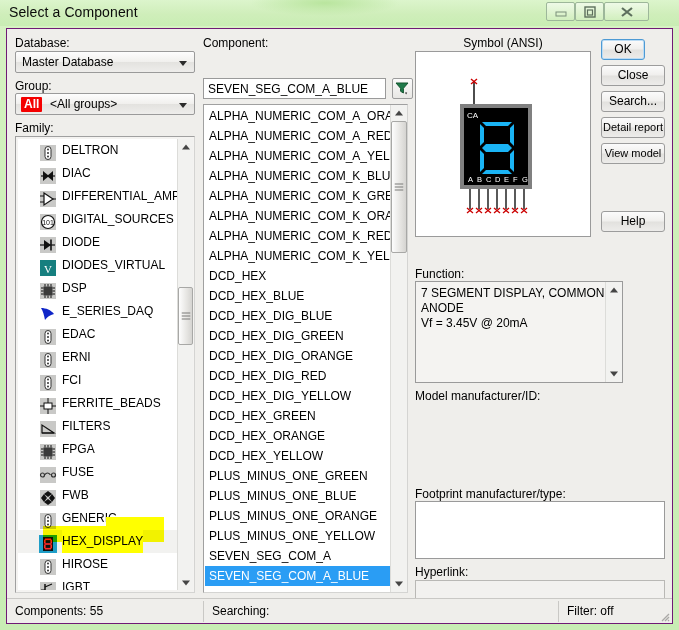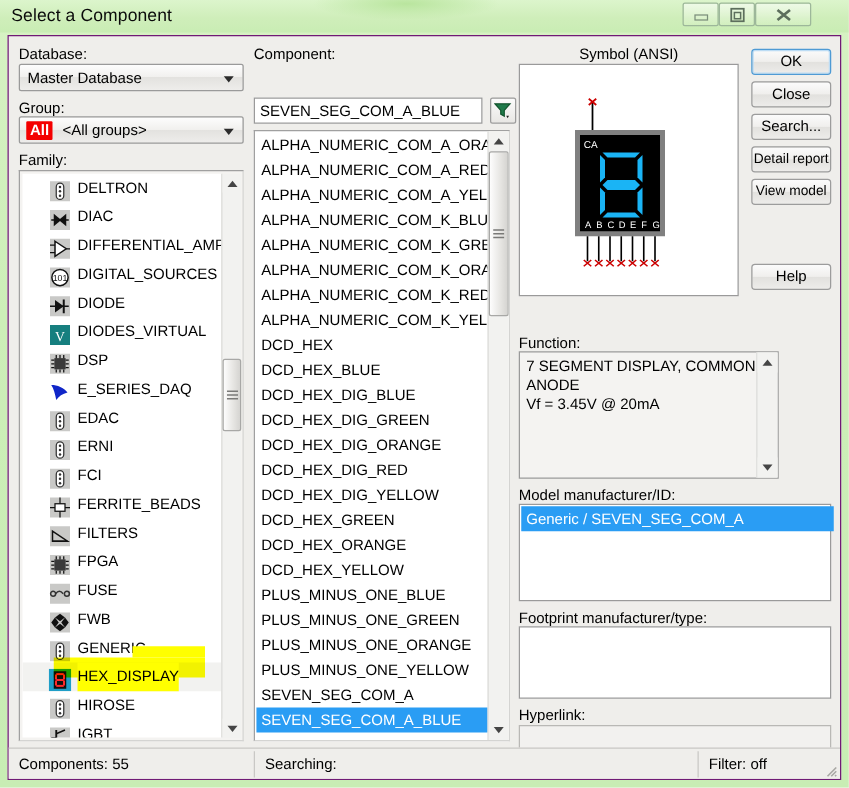"OK" div.btn { width: 64px -> 44px }
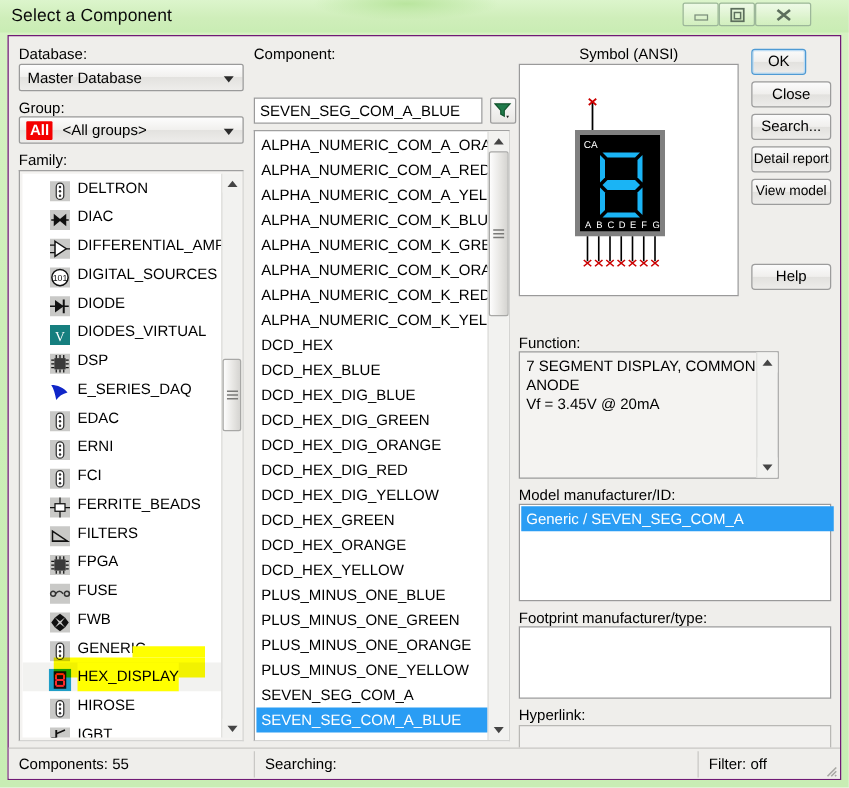"Generic / SEVEN_SEG_COM_A" div.panel { html: <div> <div>Generic / SEVEN_SEG_COM_A</div> </div> -> none }
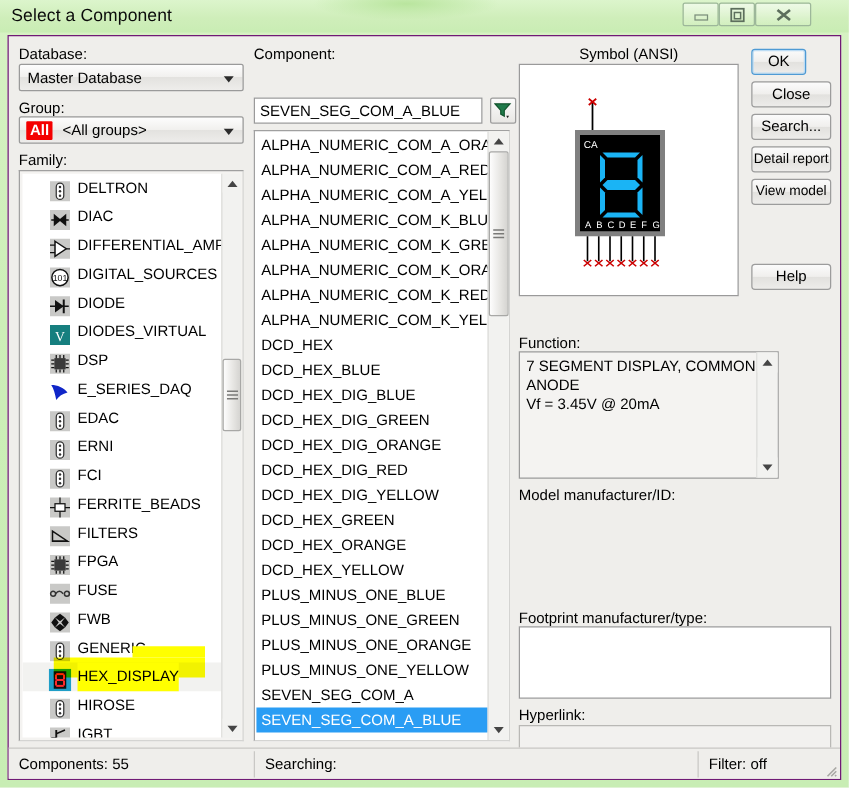"PLUS_MINUS_ONE_BLUE" div.row { order: before "PLUS_MINUS_ONE_GREEN" -> after "PLUS_MINUS_ONE_GREEN" }
